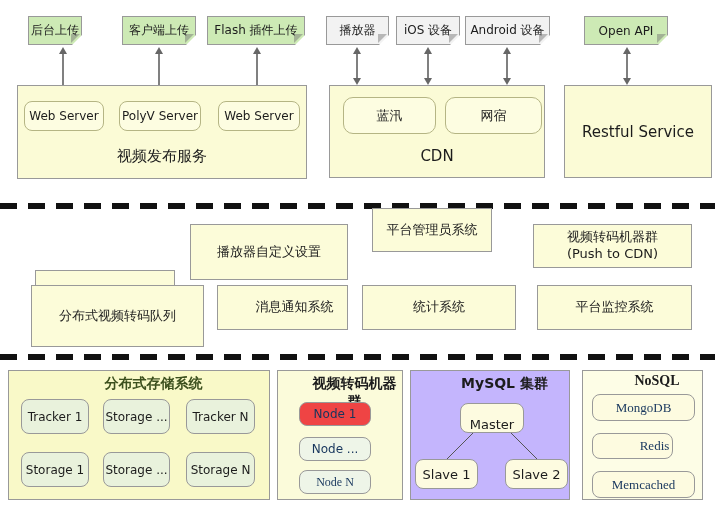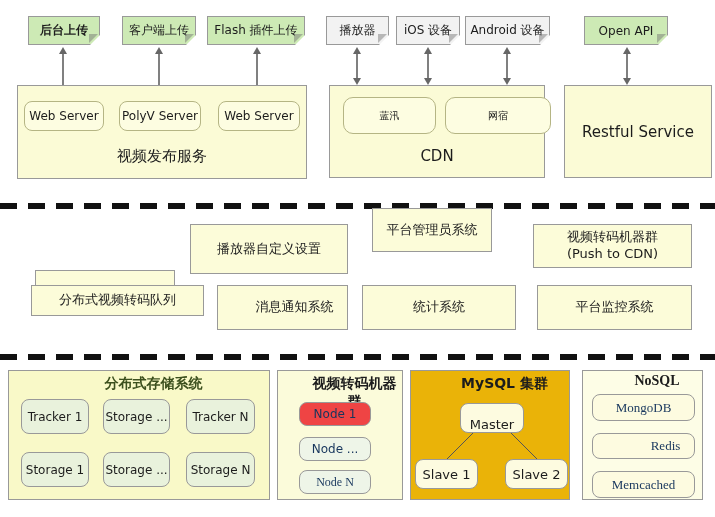"后台上传" div.sticky { font-weight: bold -> none; width: 72px -> 54px }
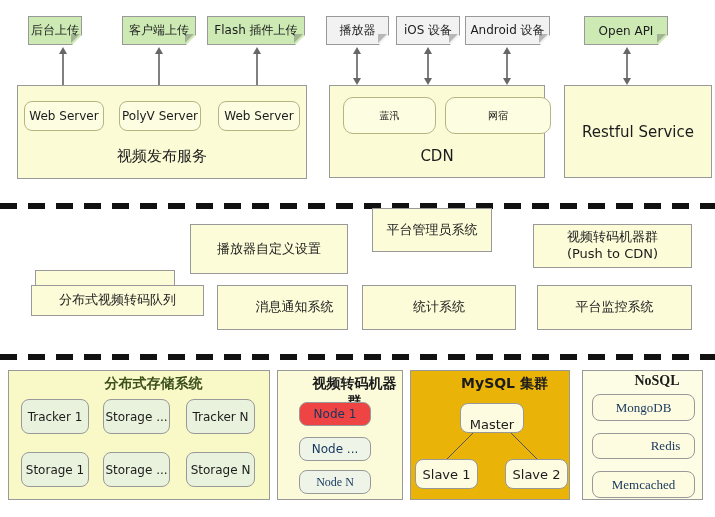"蓝汛" .rbox.big { font-size: 10px -> 13px }
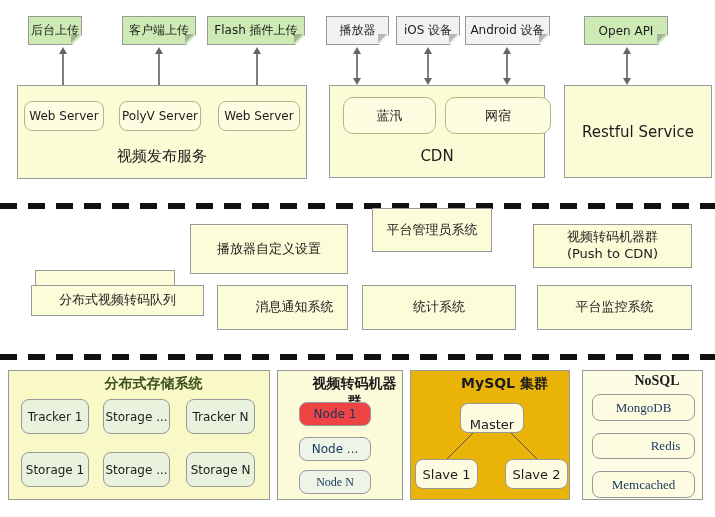"网宿" div.rbox { width: 106px -> 97px }
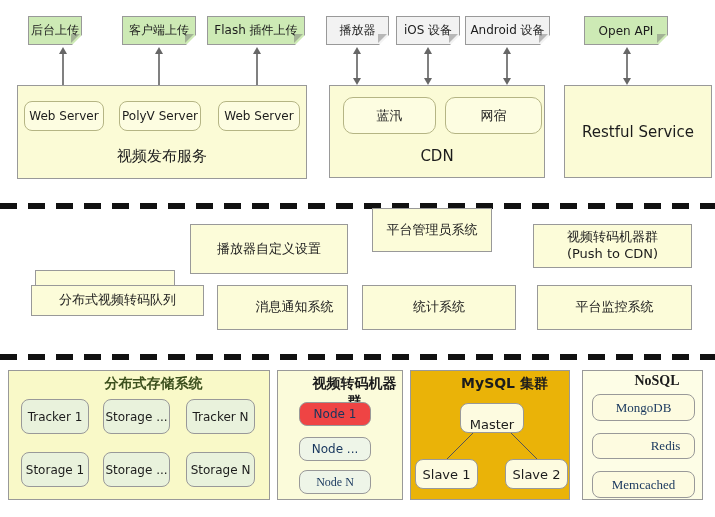"播放器自定义设置" div.module { height: 50px -> 56px }
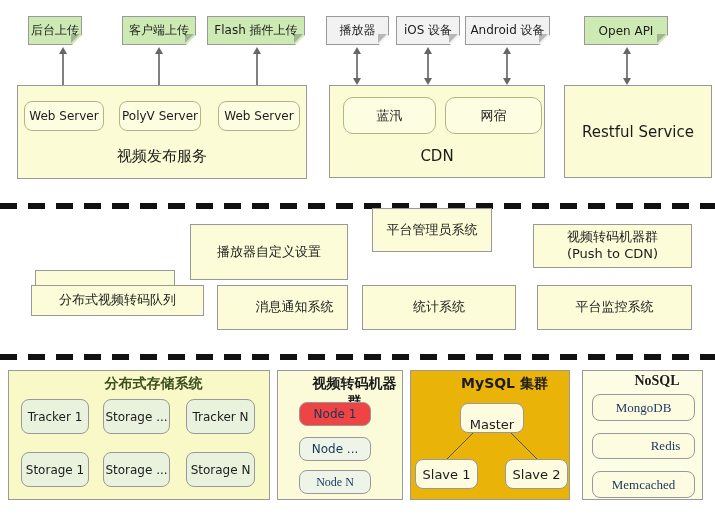"分布式视频转码队列" div.module { height: 31px -> 62px }
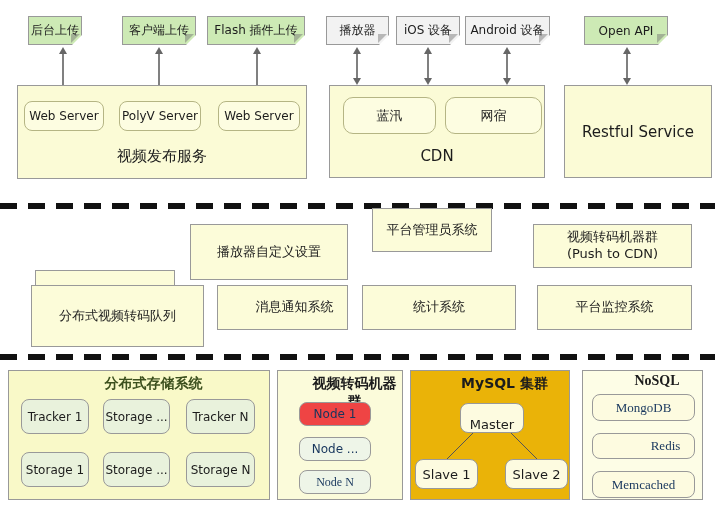"MySQL 集群" div.bcontainer { background: #eab308 -> #c4b5fd }
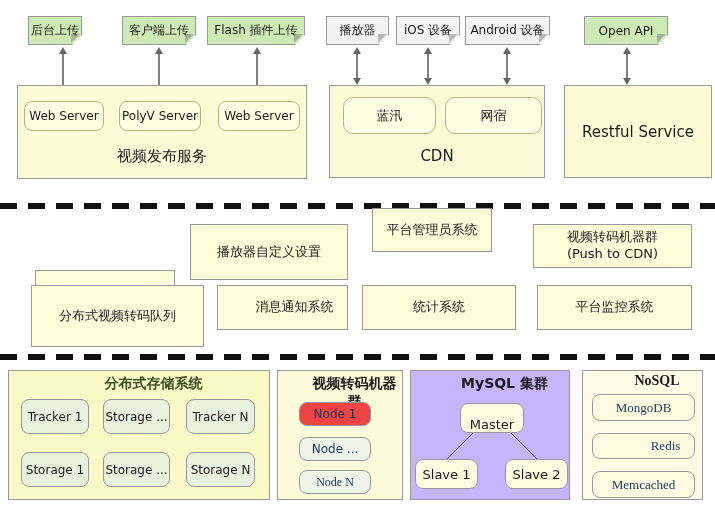"Redis" div.ynode { width: 103px -> 81px }
